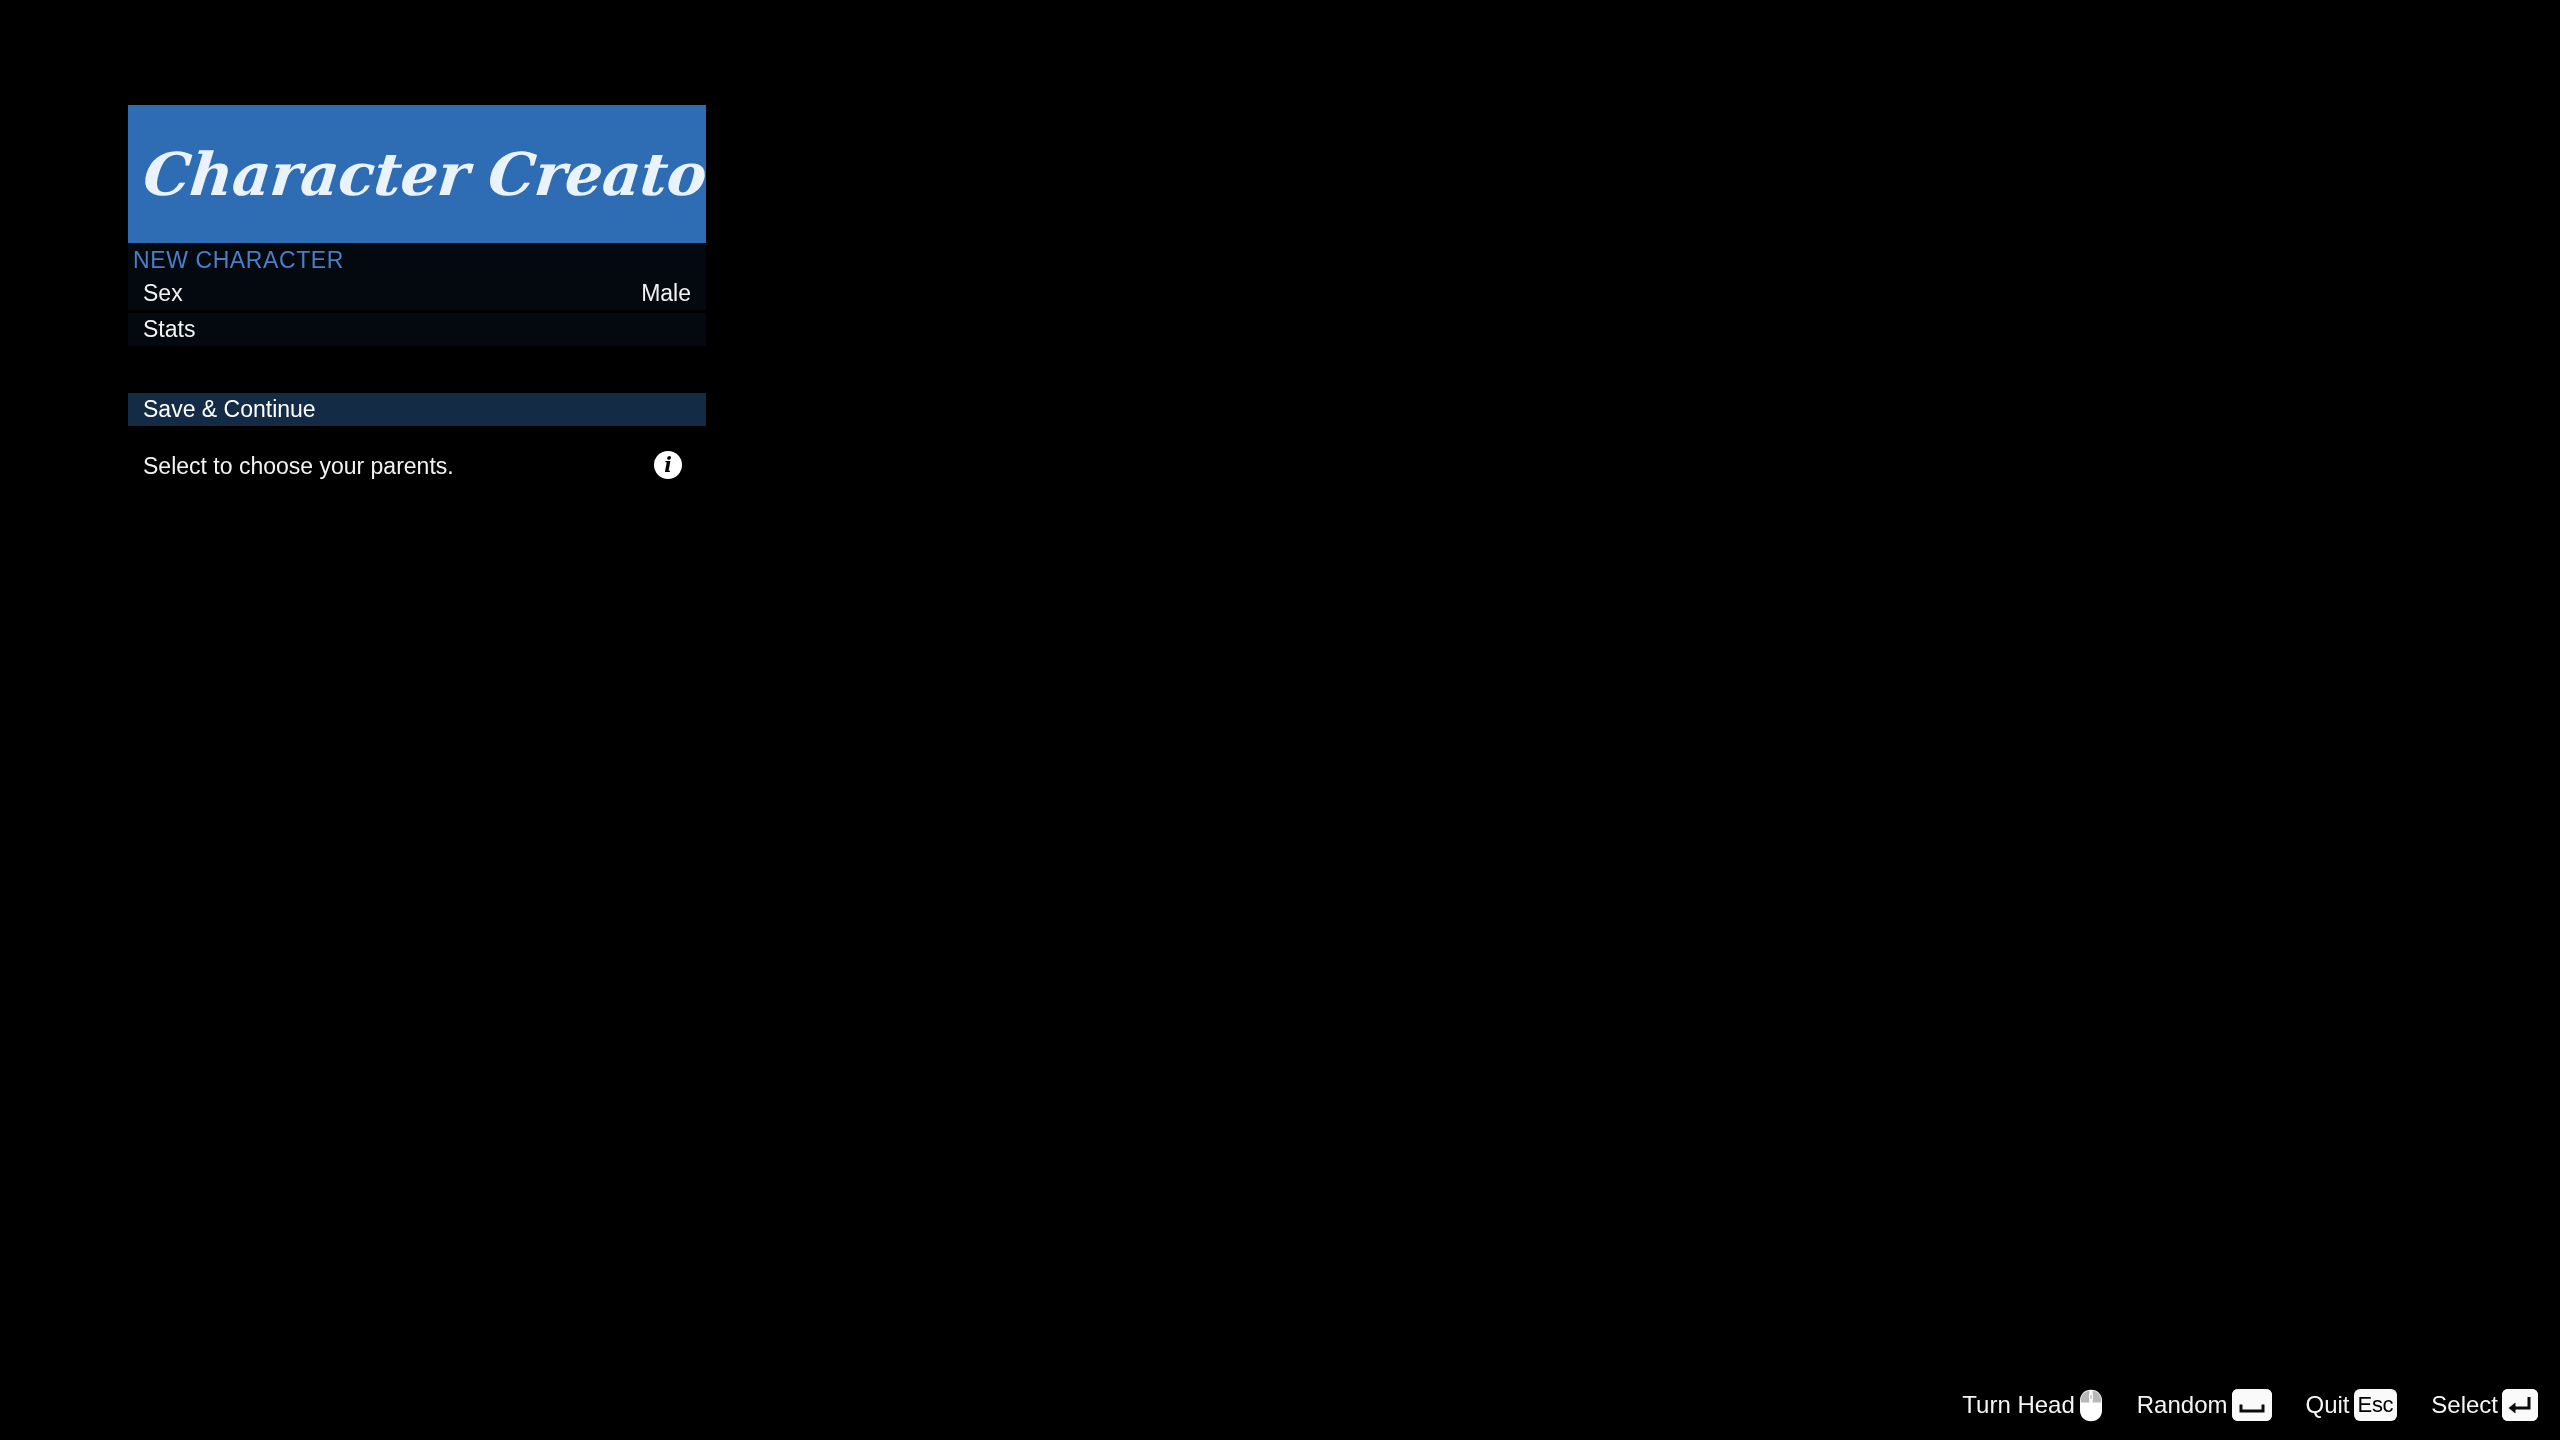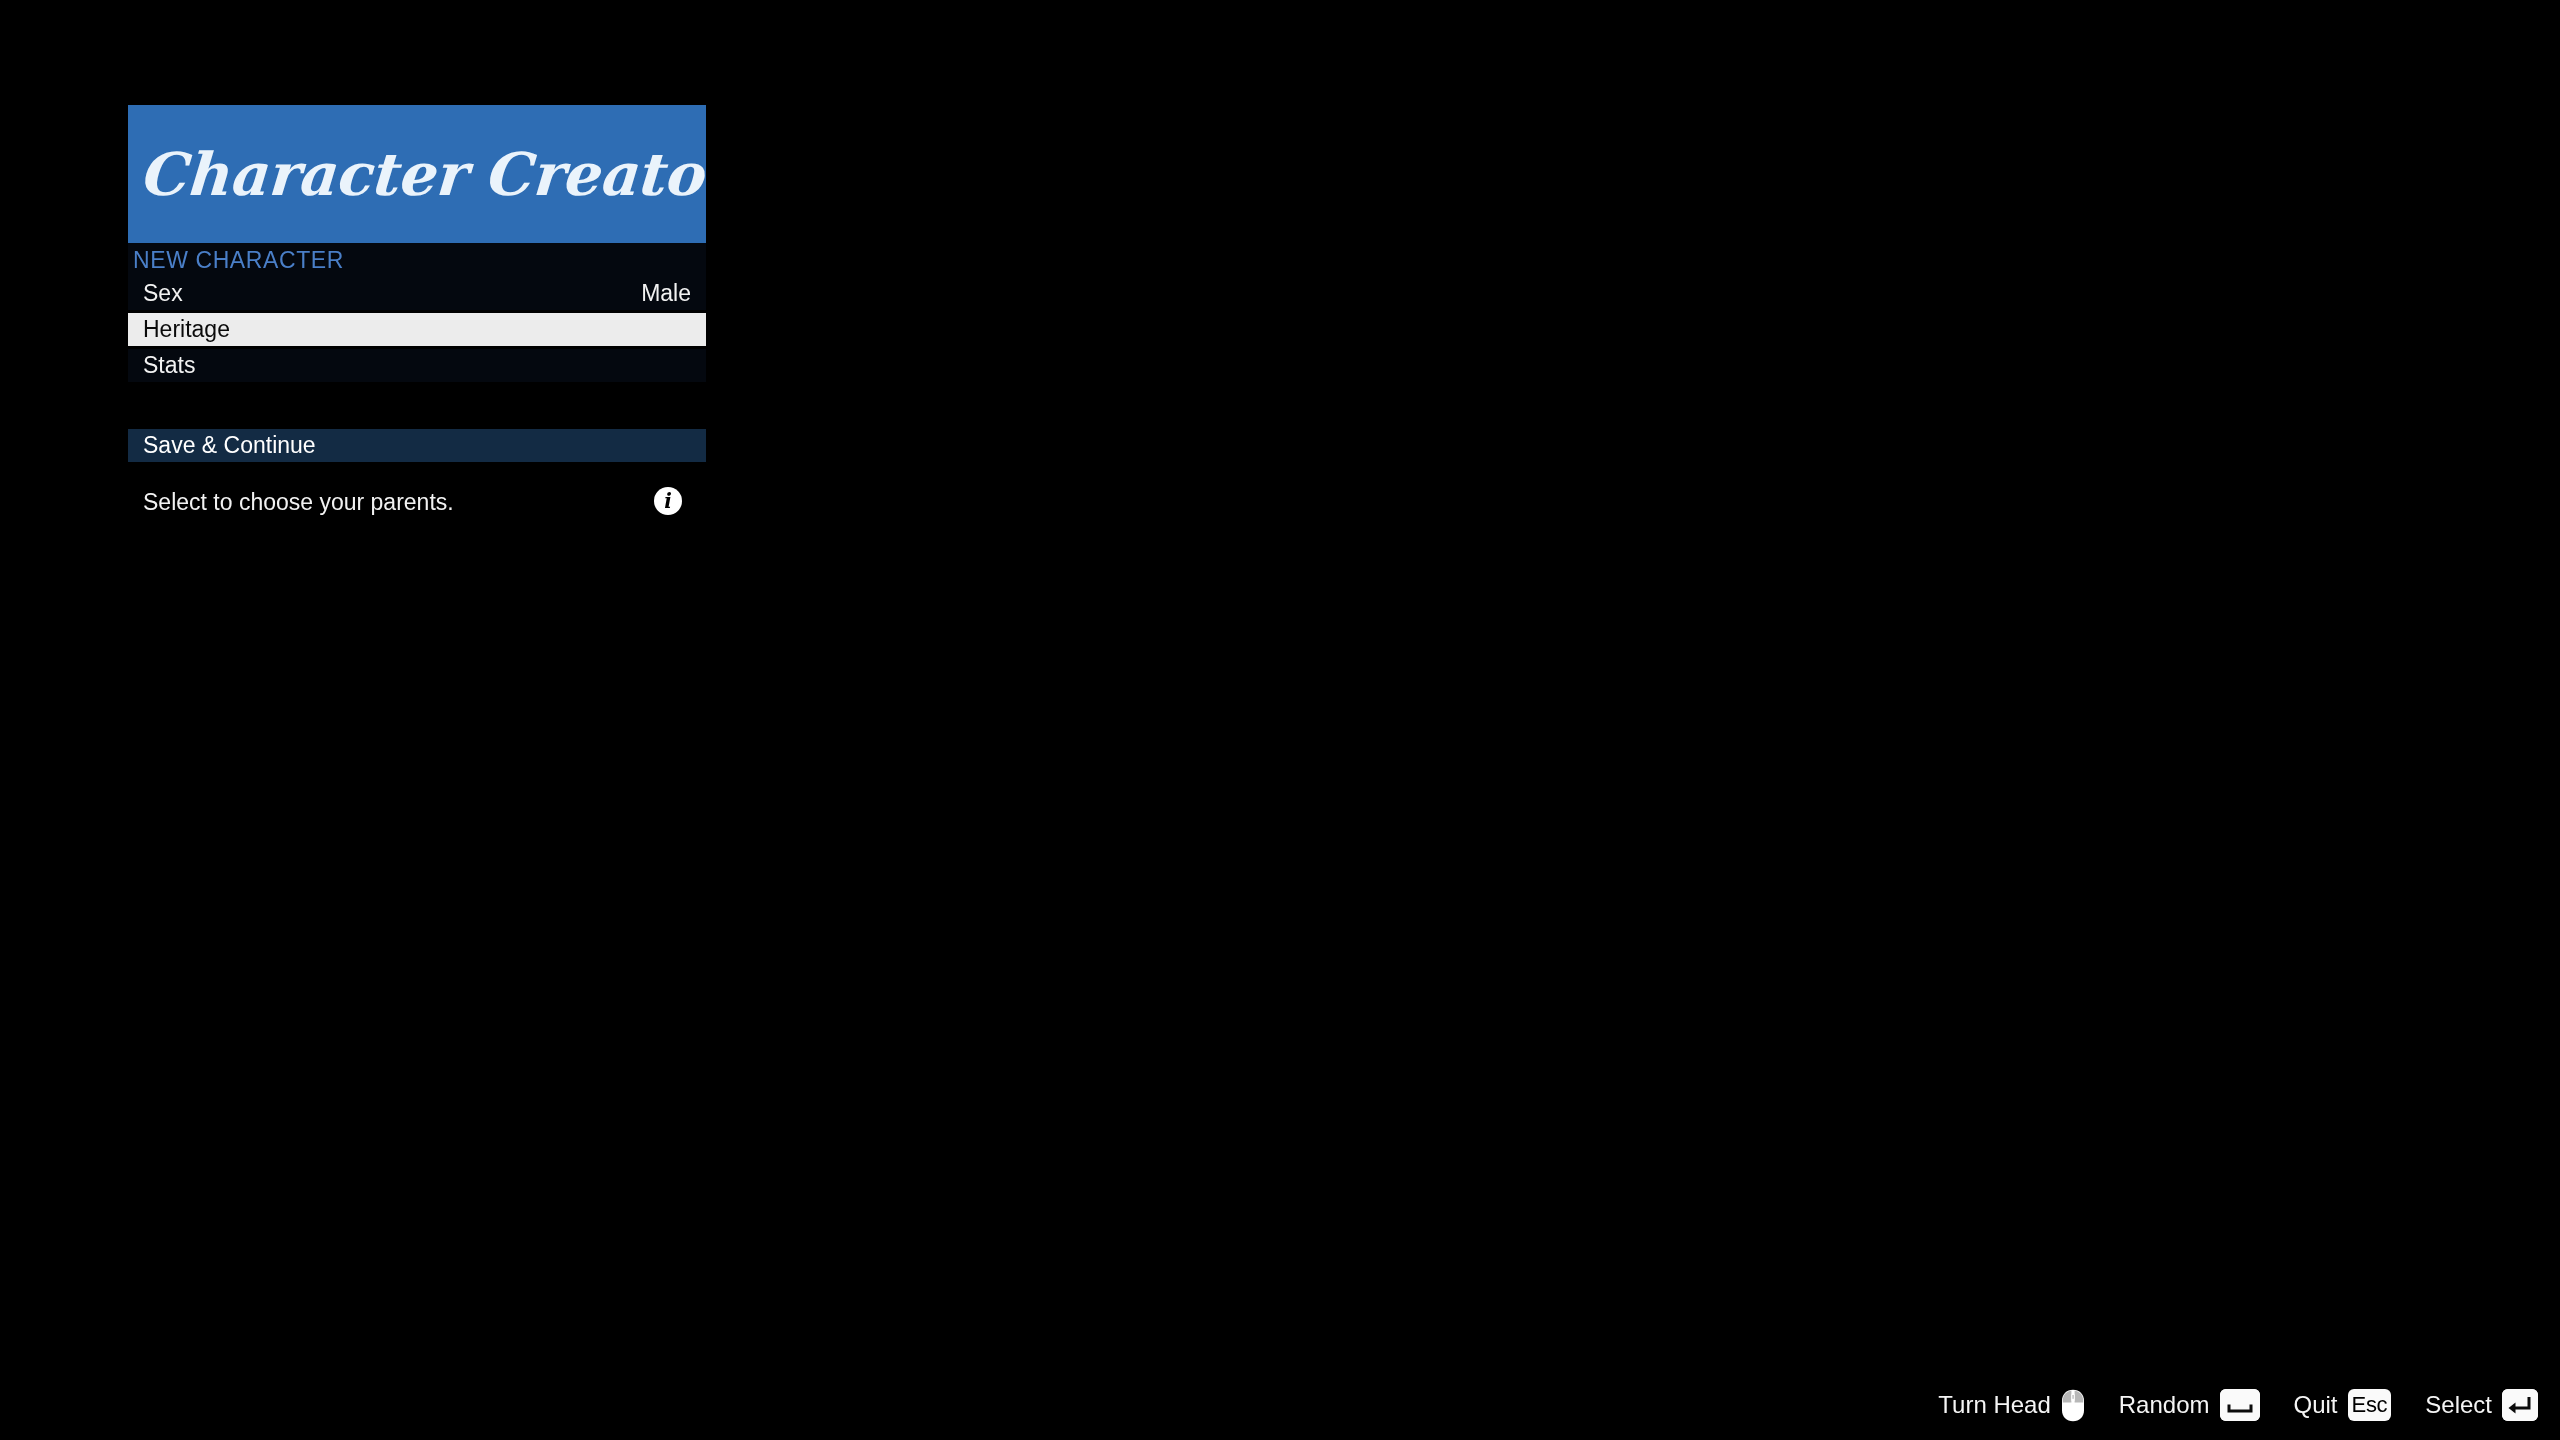"Heritage" div.menu-row { html: <div> <span>Heritage</span> <span></span> </div> -> none }
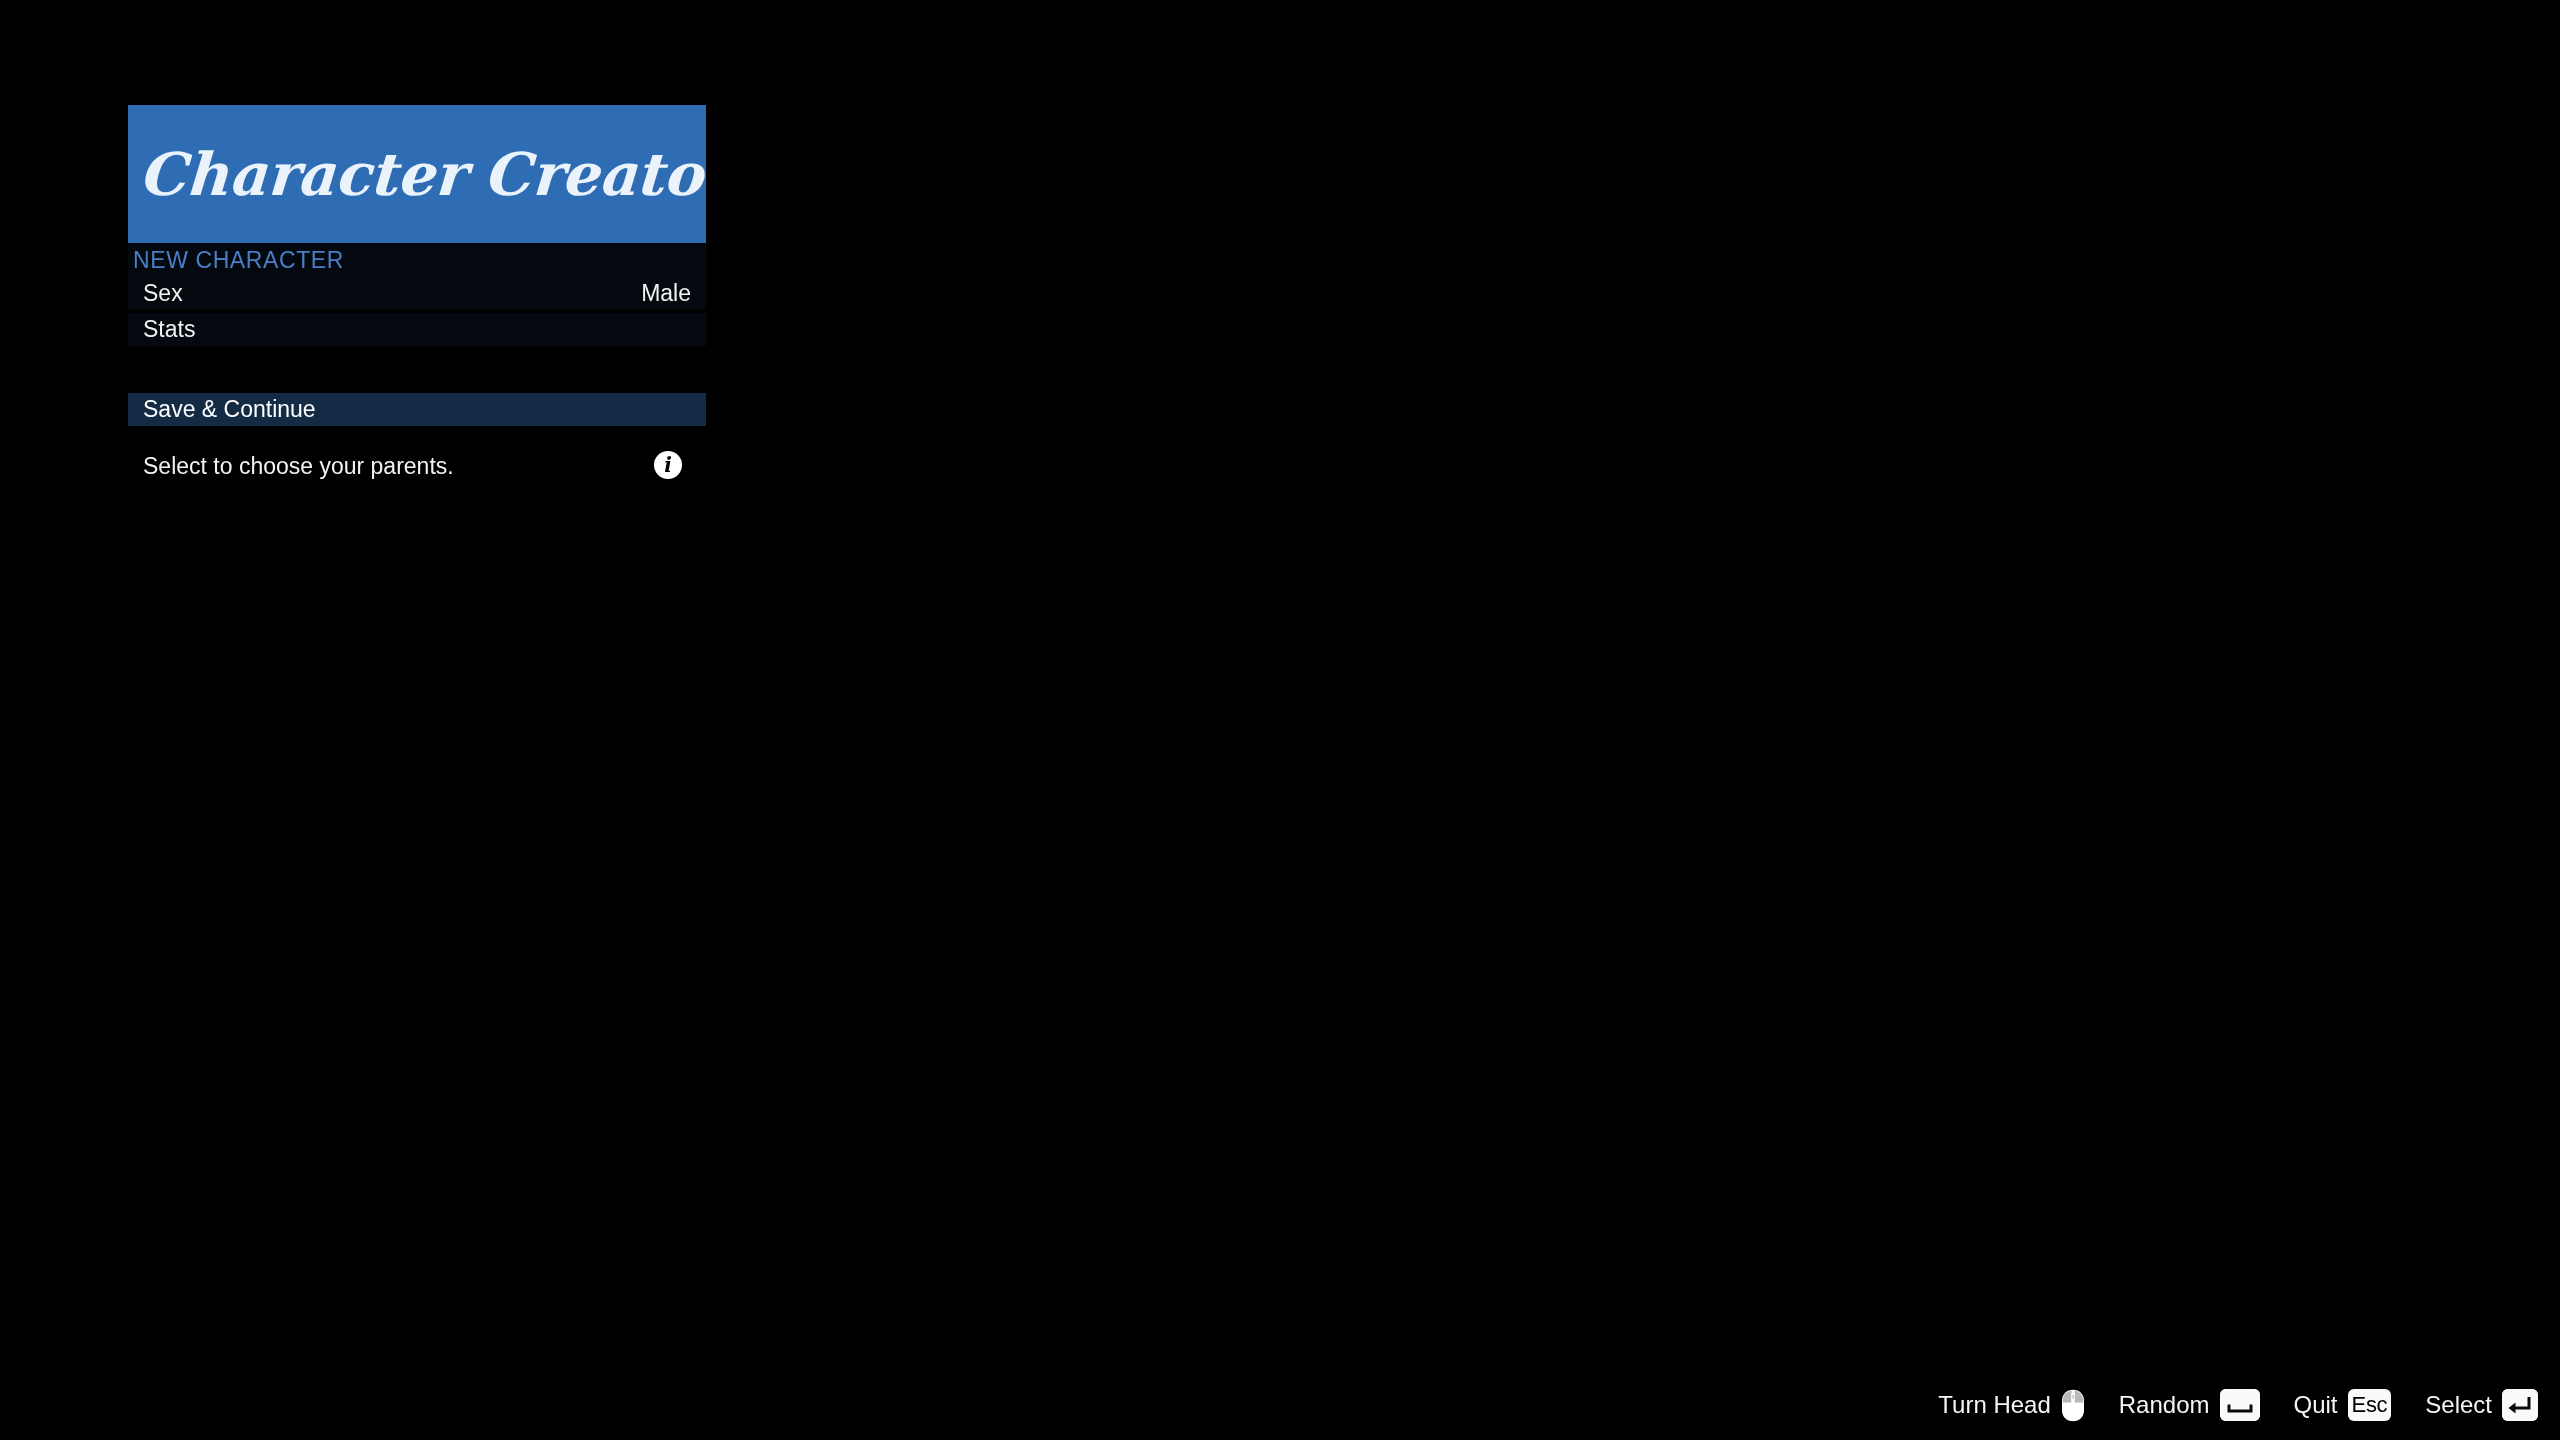"Turn Head" .control-hint { gap: 10px -> 4px }
